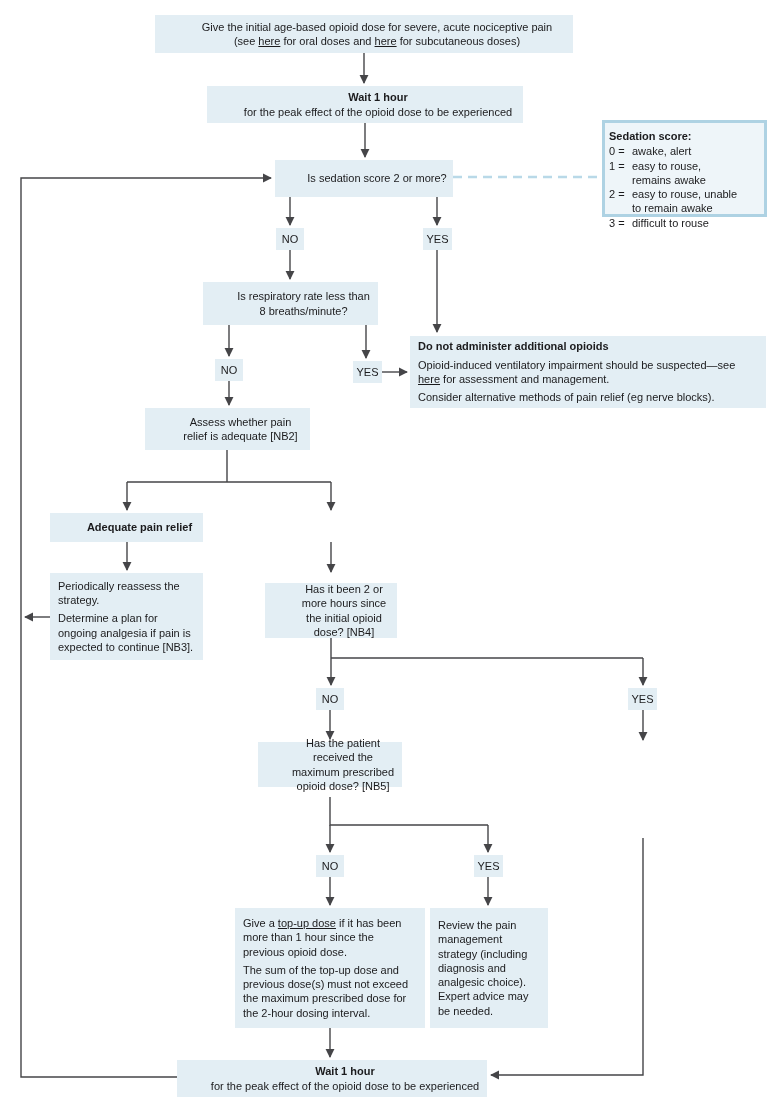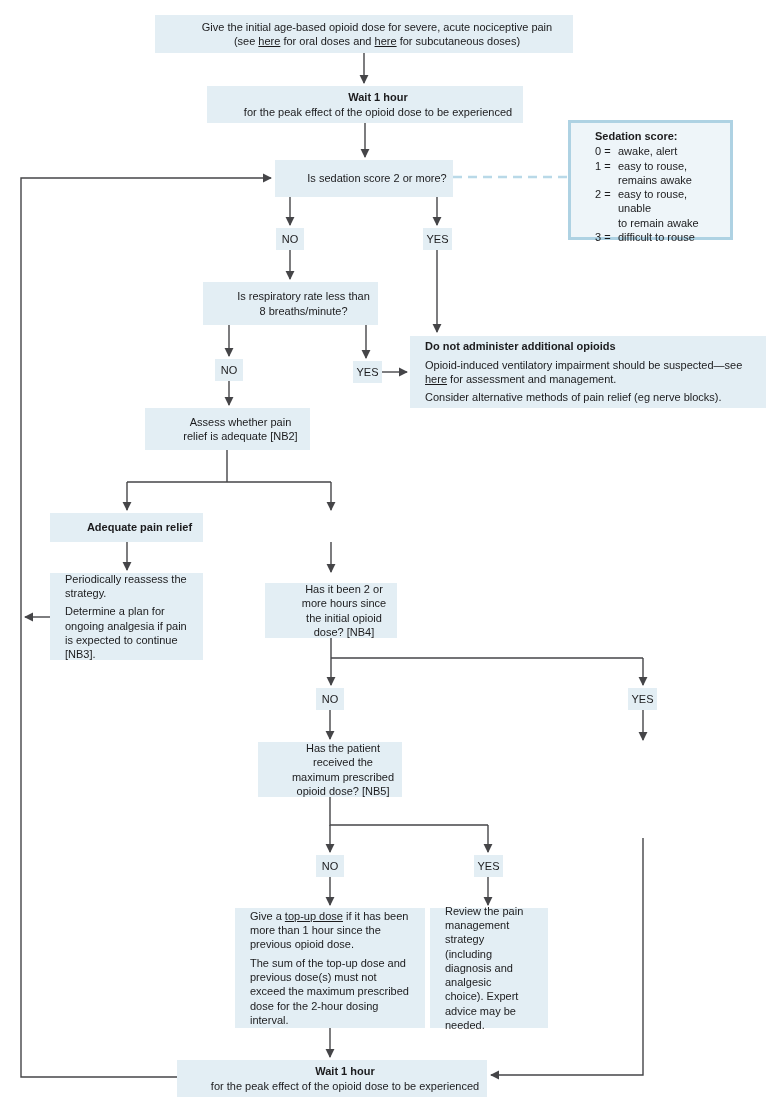"Sedation score:" #legend { height: 120px -> 97px; left: 568px -> 602px; padding: 6px 24px -> 6px 4px }
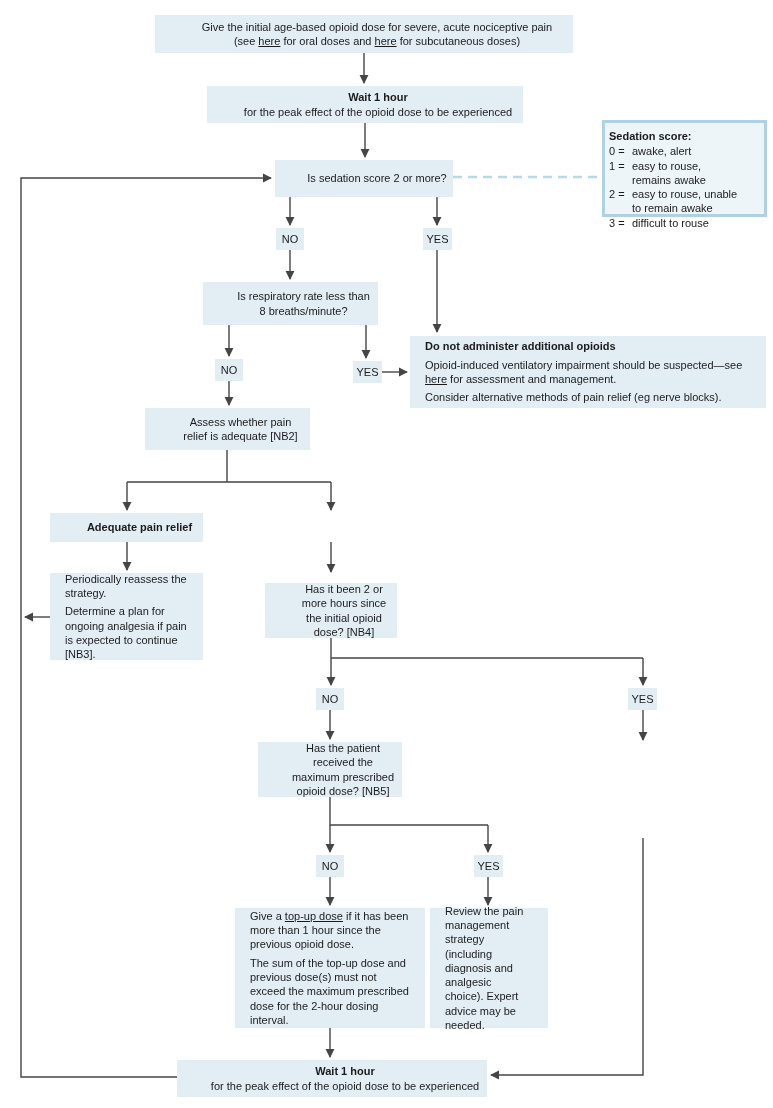"Do not administer additional opioids" .left { padding: 5px 15px -> 5px 8px }
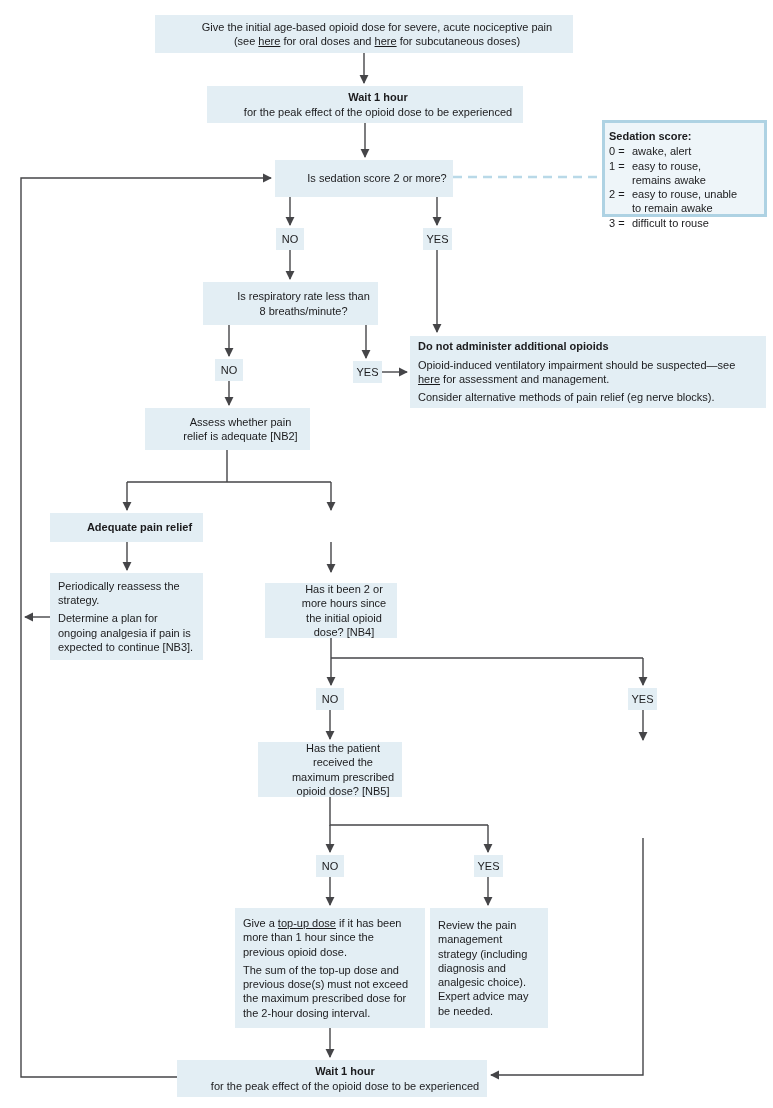"Has the patient received the" div.node { height: 55px -> 45px }
